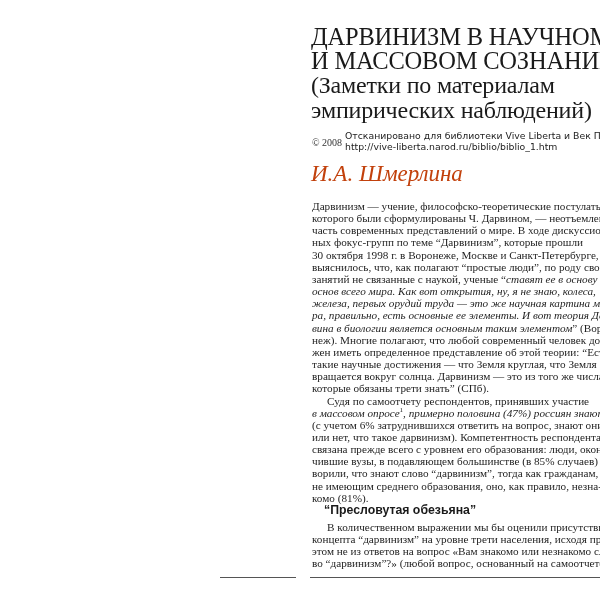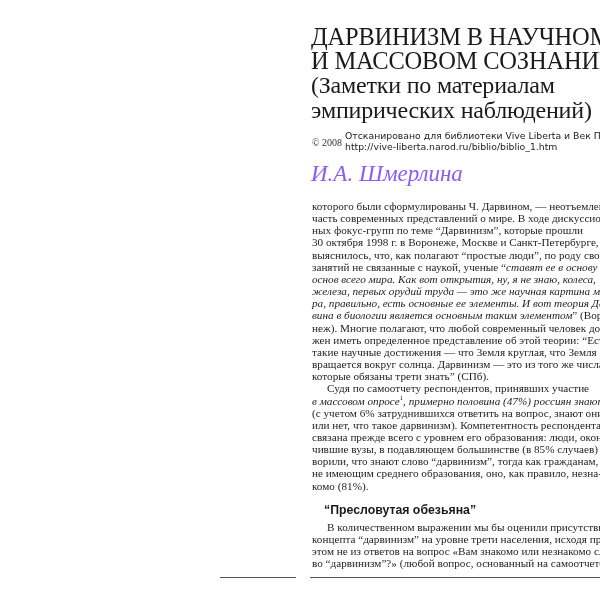"И.А. Шмерлина" .author { color: #8b5cf6 -> #c2410c }
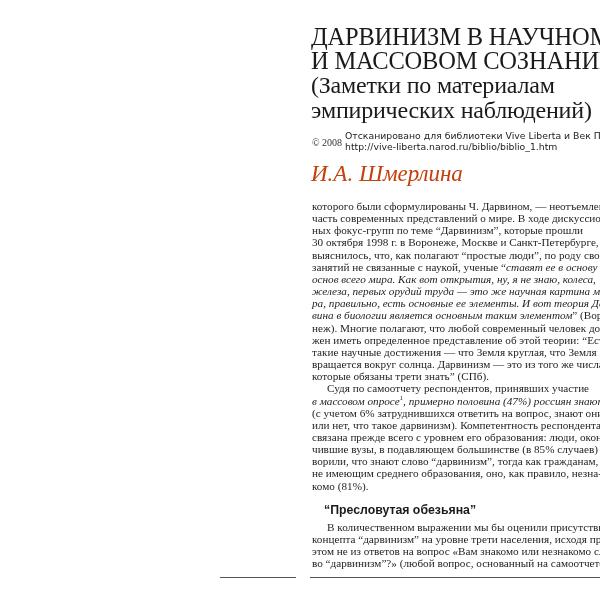"Дарвинизм — учение," span.line { html: none -> <span>Дарвинизм — учение, философско-теоретические постулаты</span> }
